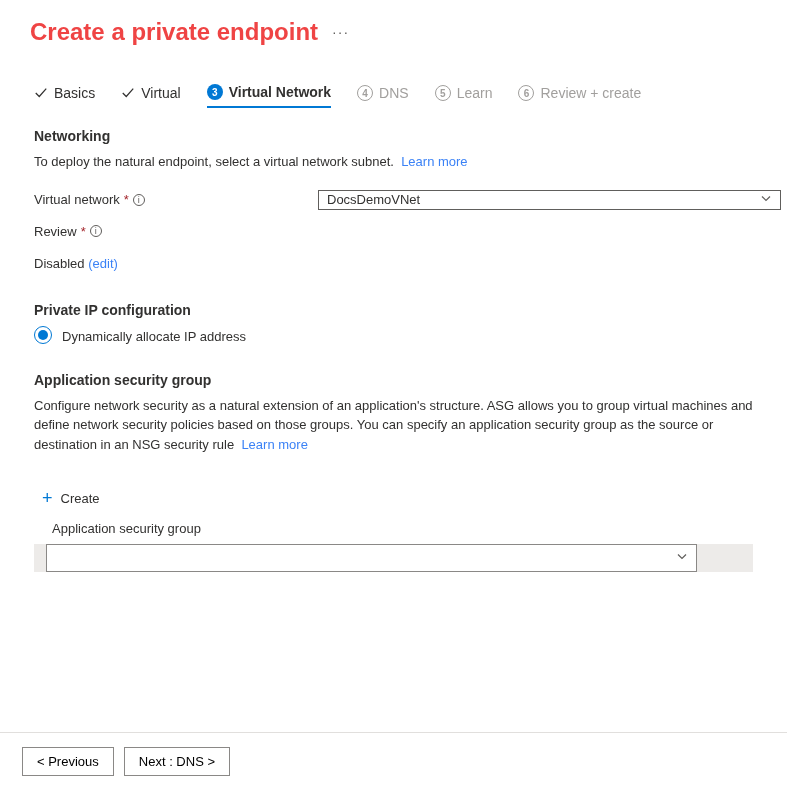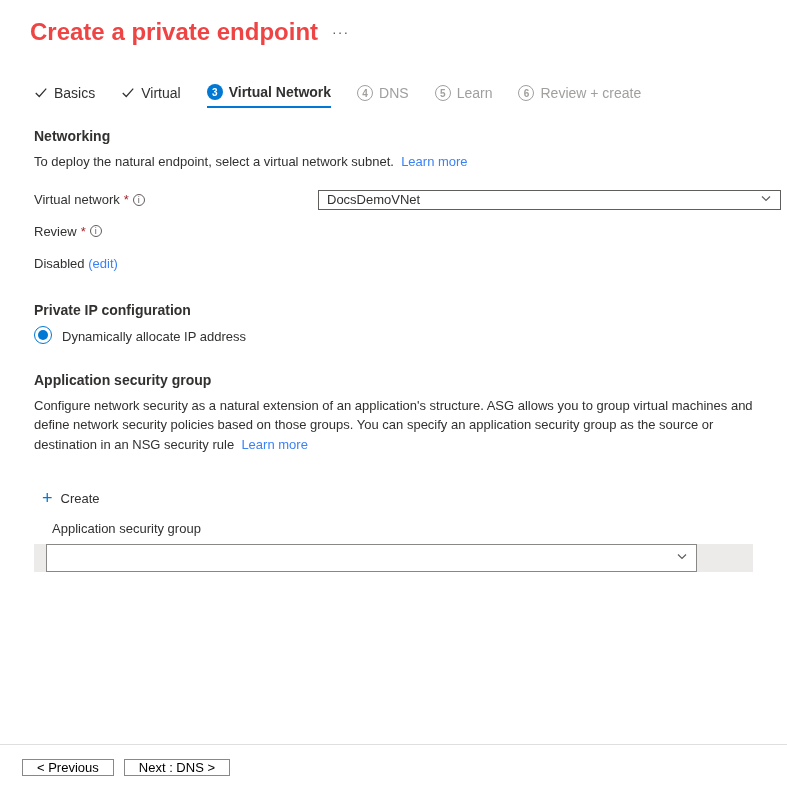"< Previous" .btn { padding: 0 14px -> 6px 14px }
